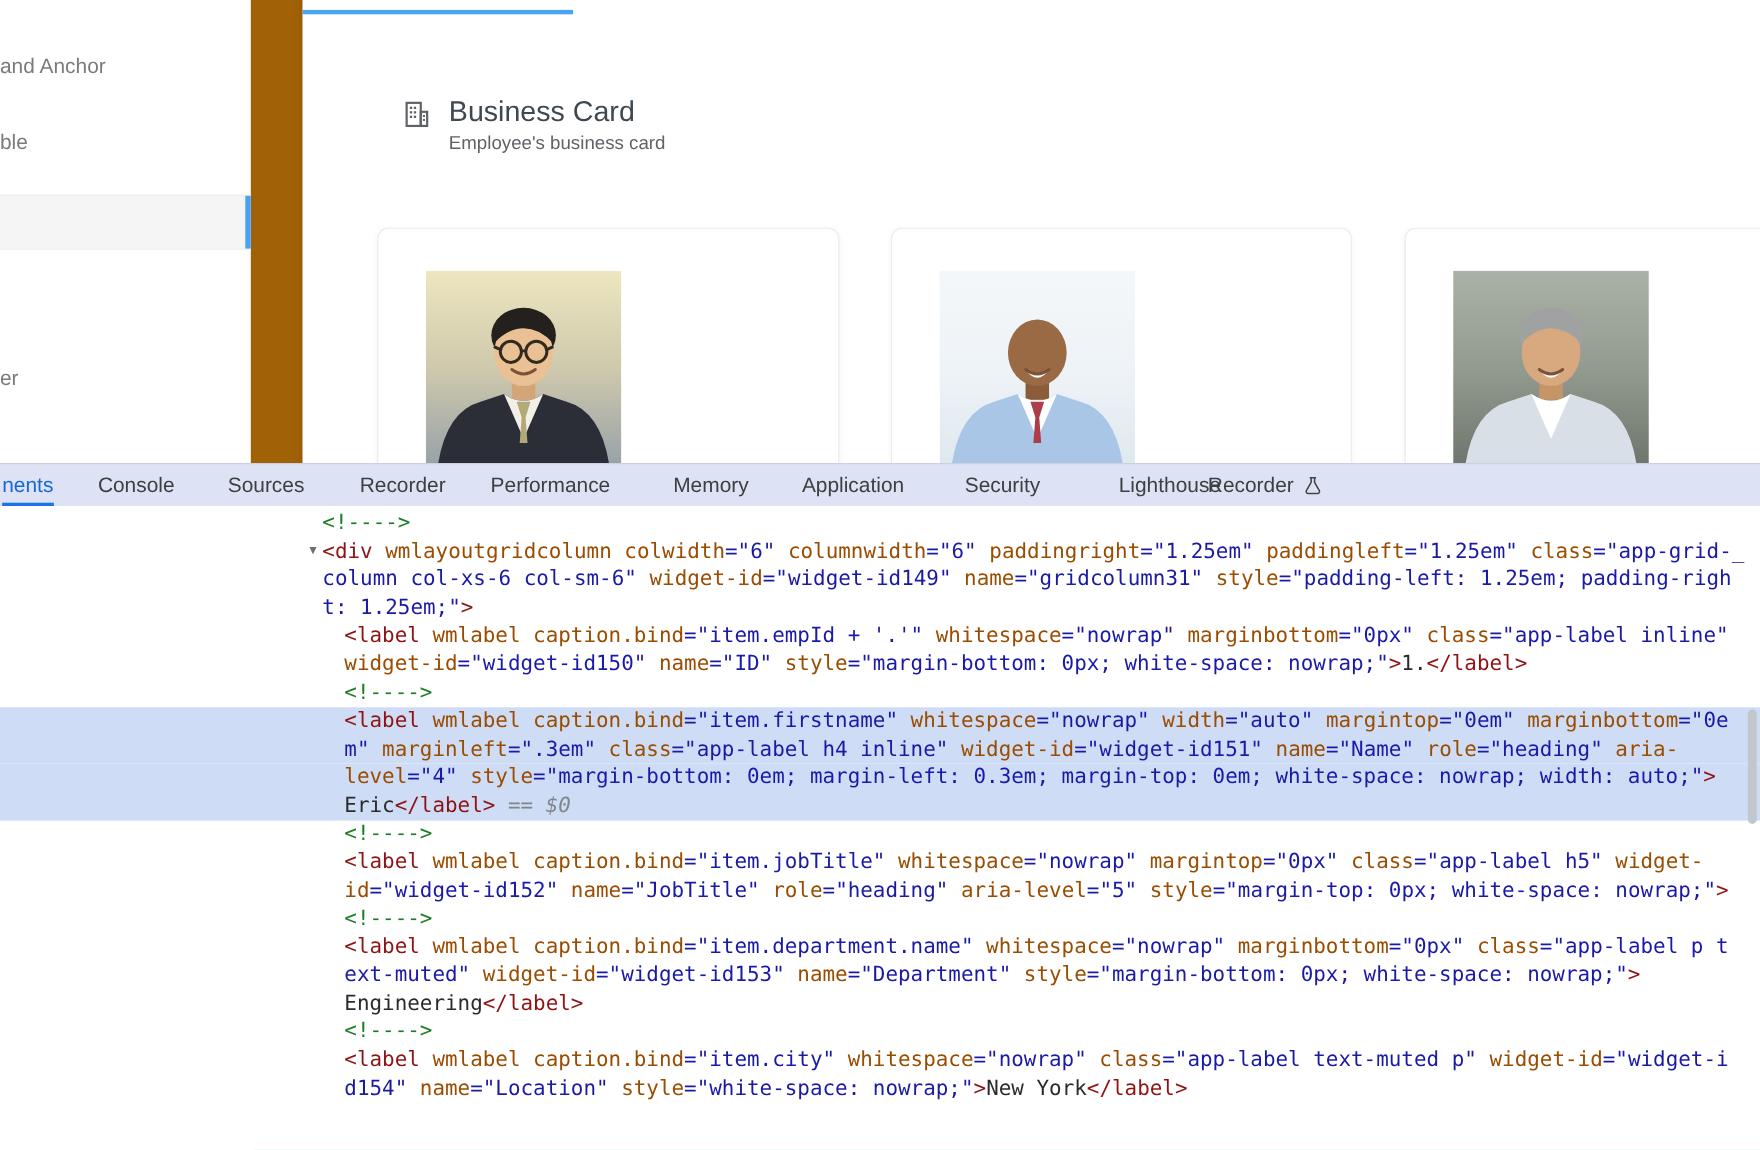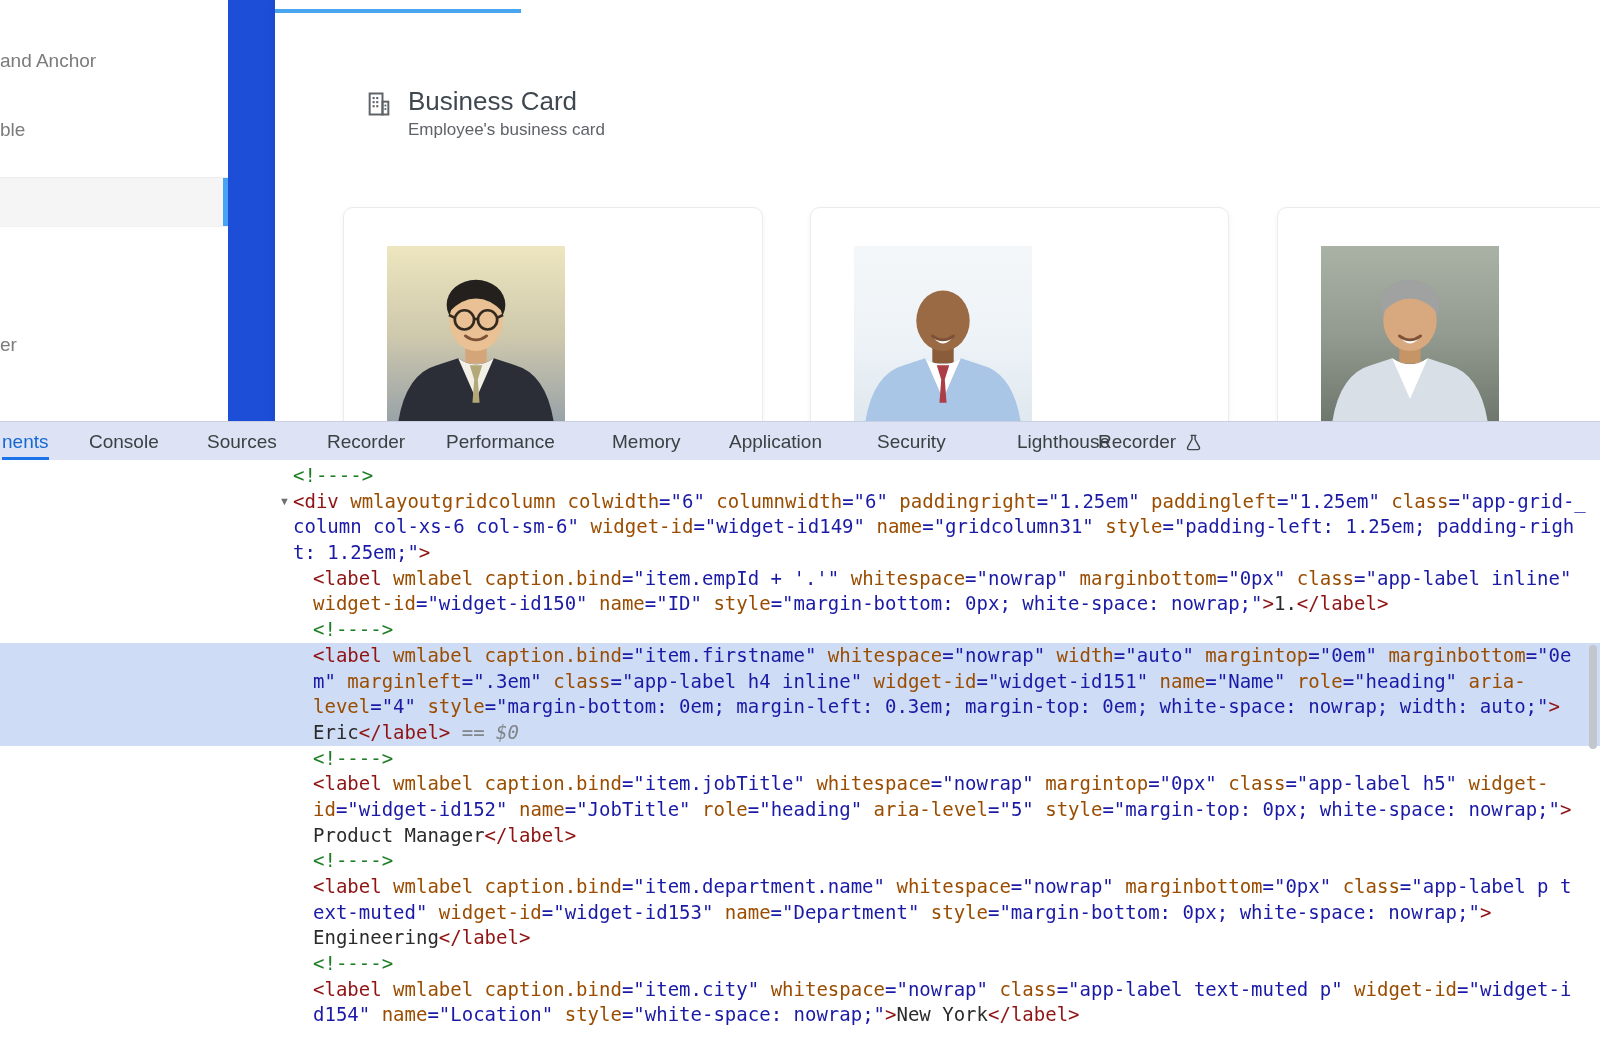"and Anchor" .app { background: #1d4ed8 -> #a16207 }
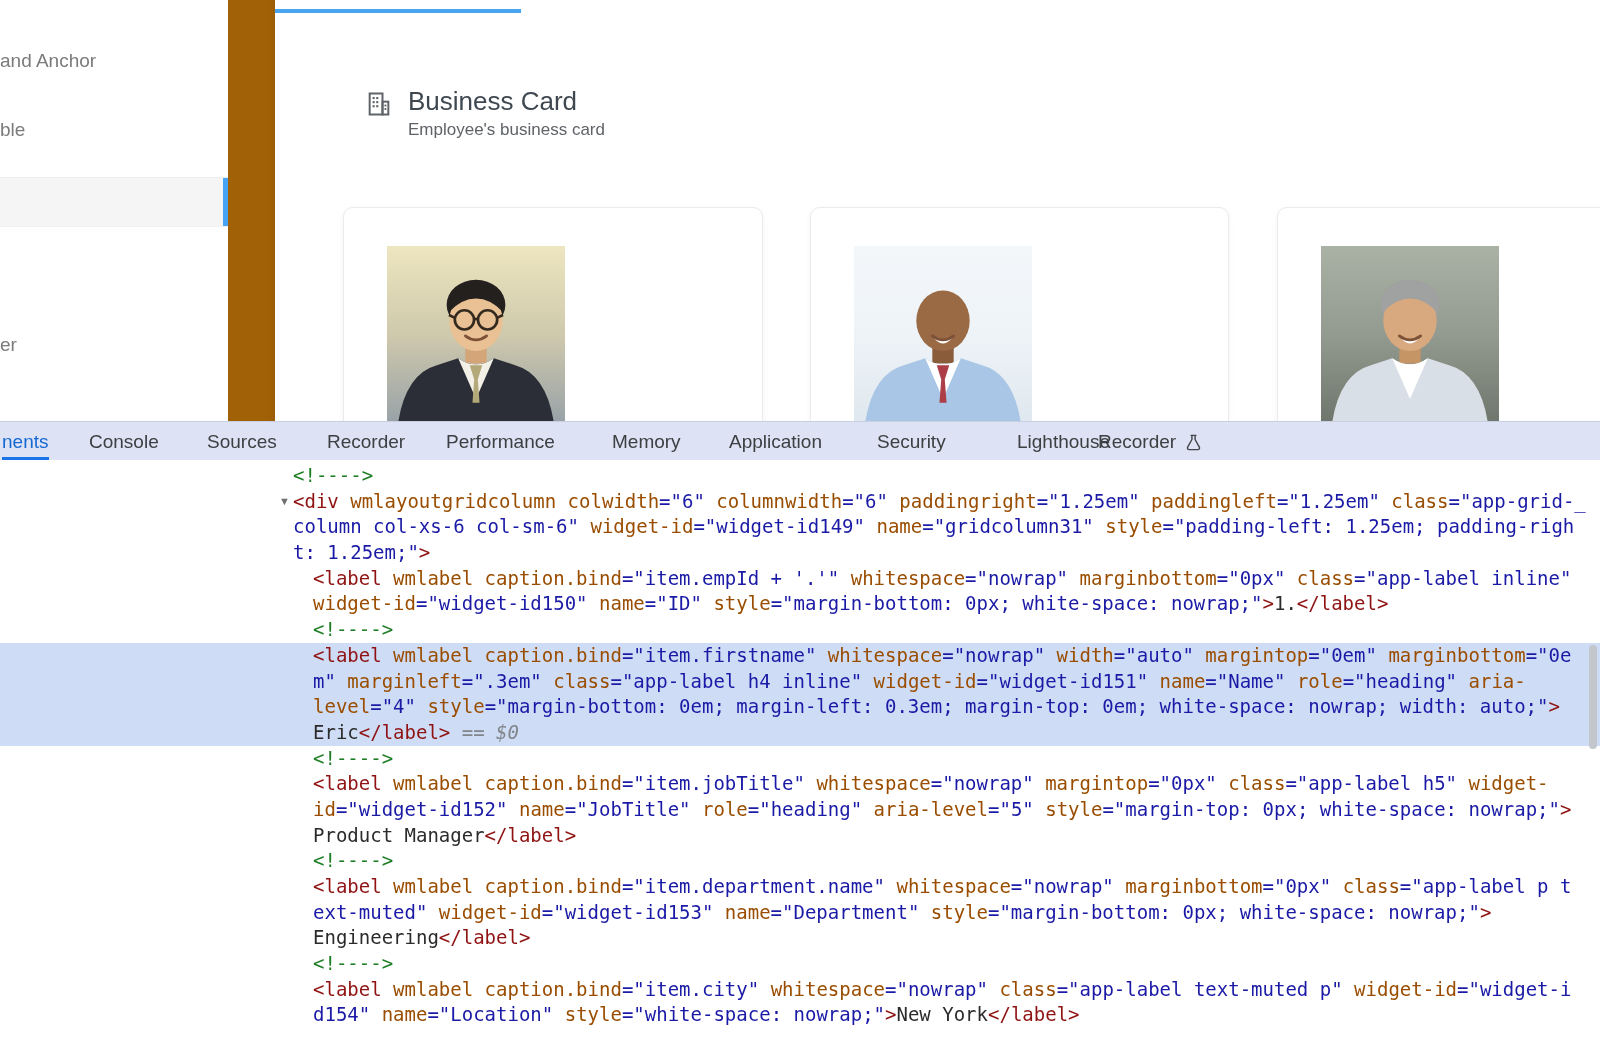"Product Manager</label>" div.cl { html: <div><span>Product Manager</span><span>&lt;/label&gt;</span></div> -> none }
